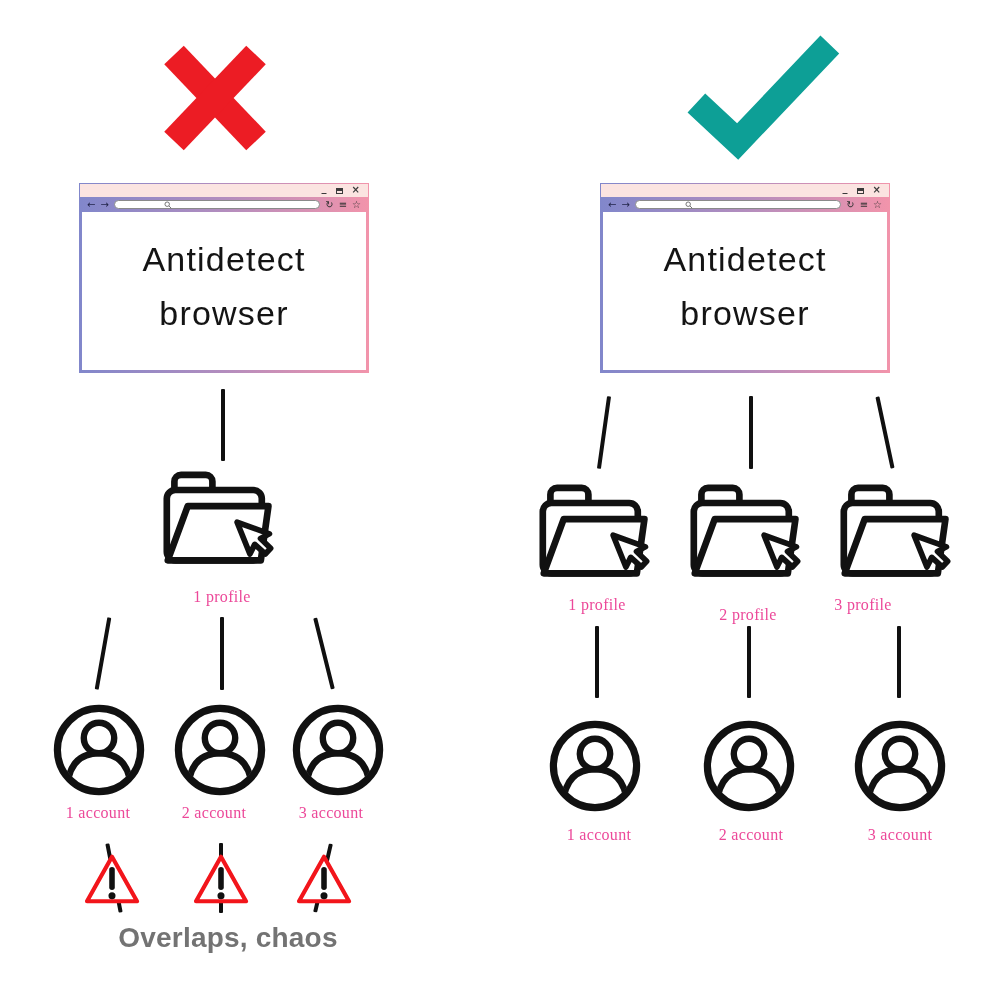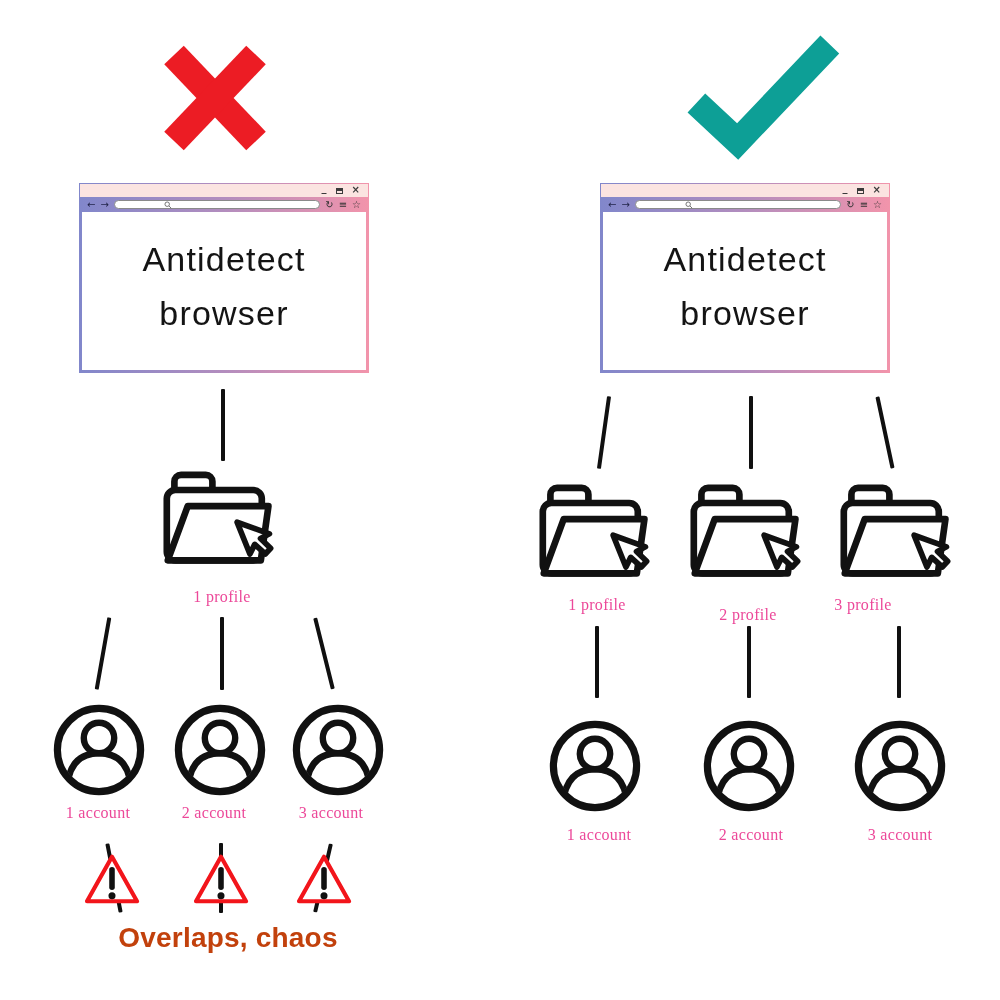"Overlaps, chaos" .caption { color: #c2410c -> #737373 }
